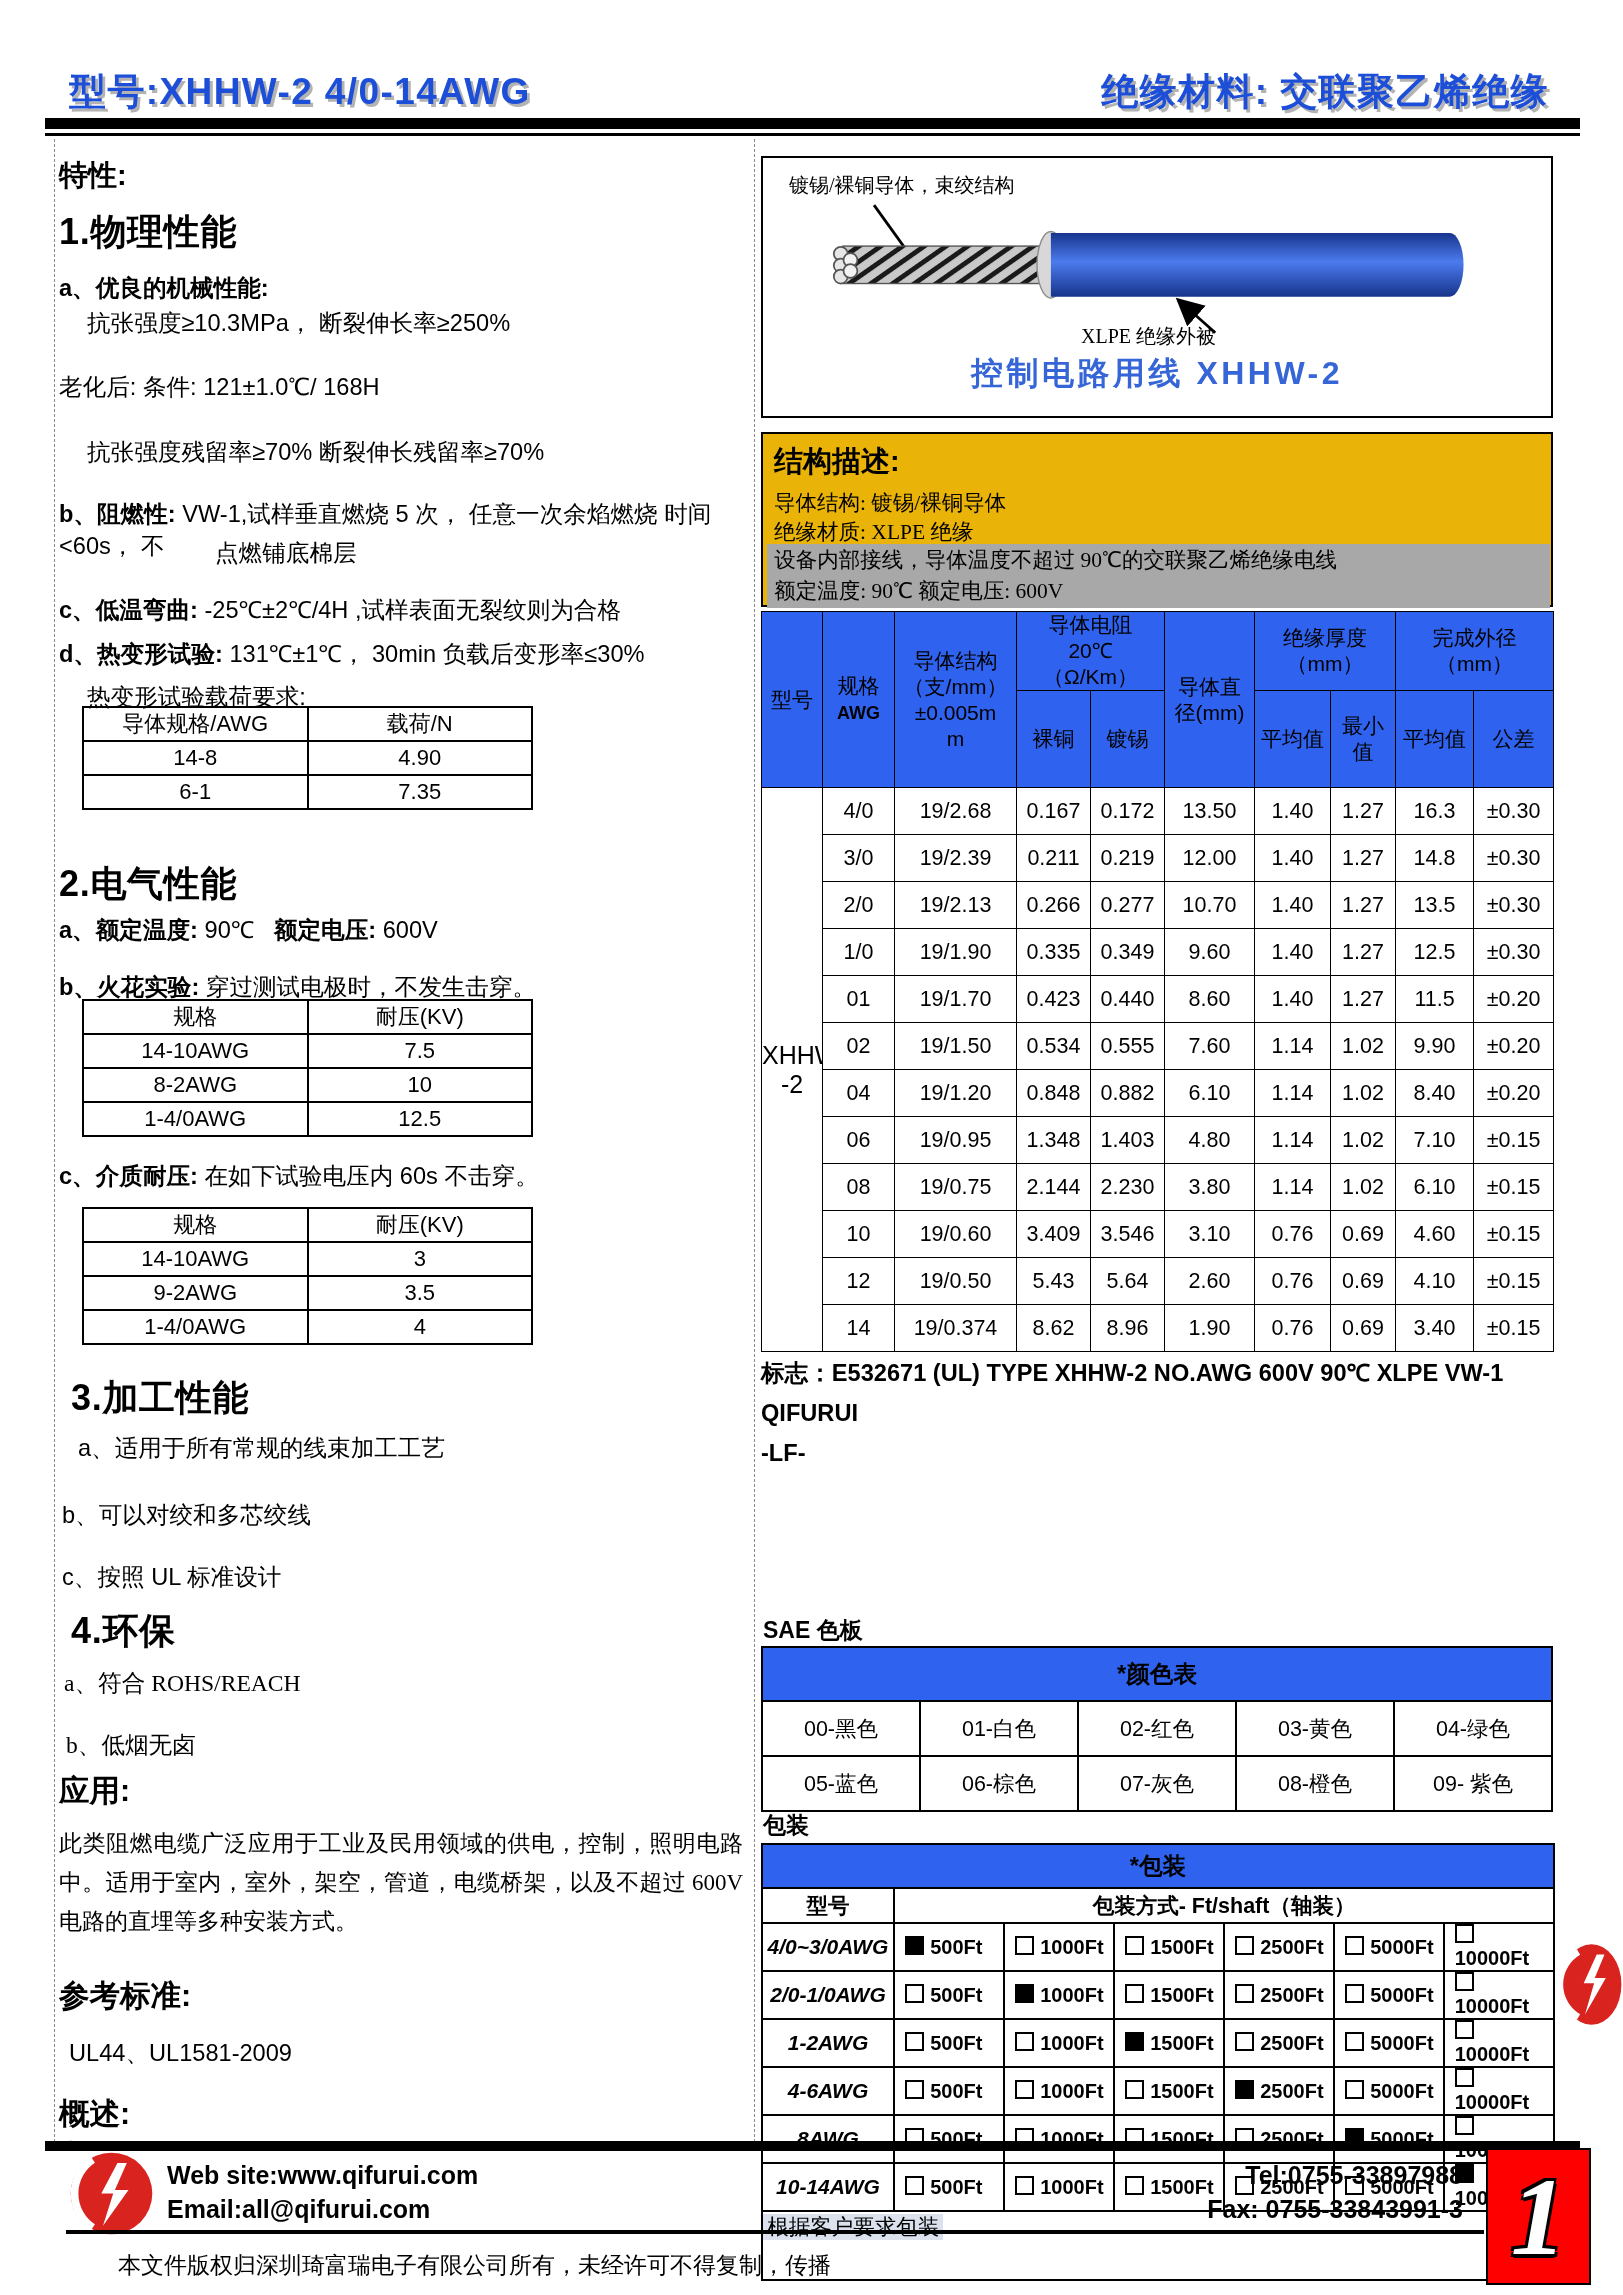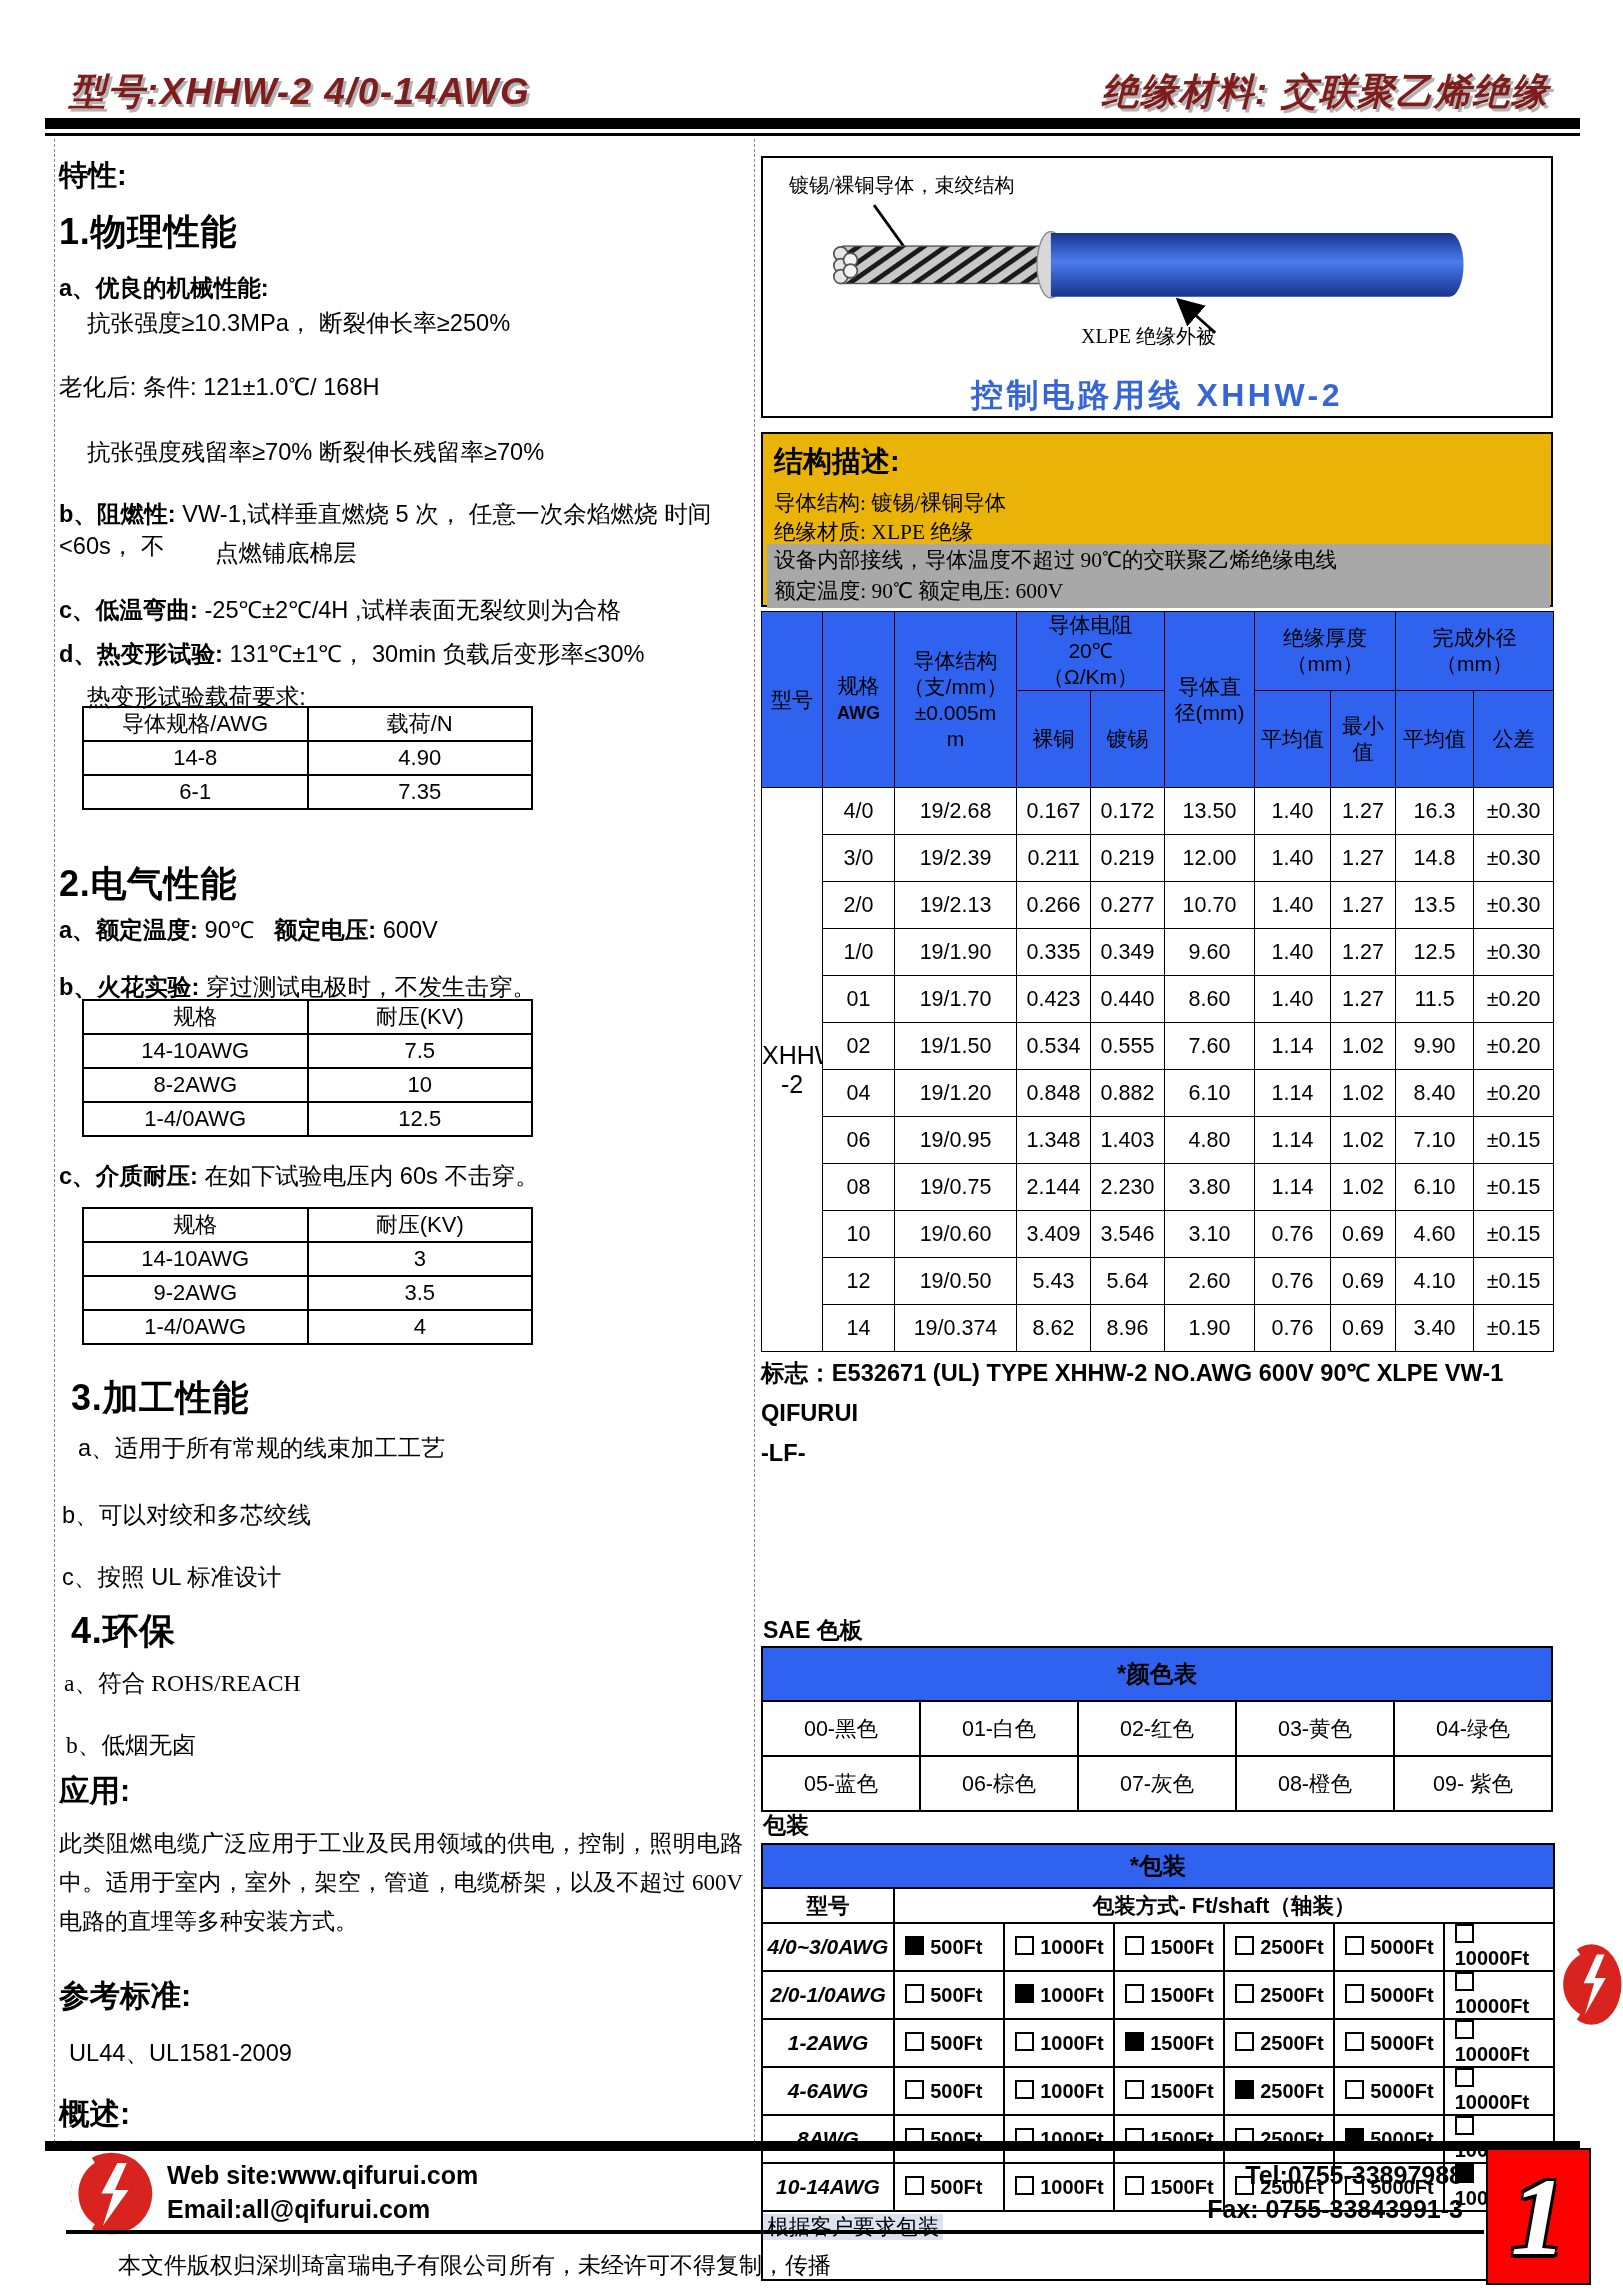"型号:XHHW-2 4/0-14AWG" .doc-title { color: #7f1d1d -> #1d4ed8; font-style: italic -> none }
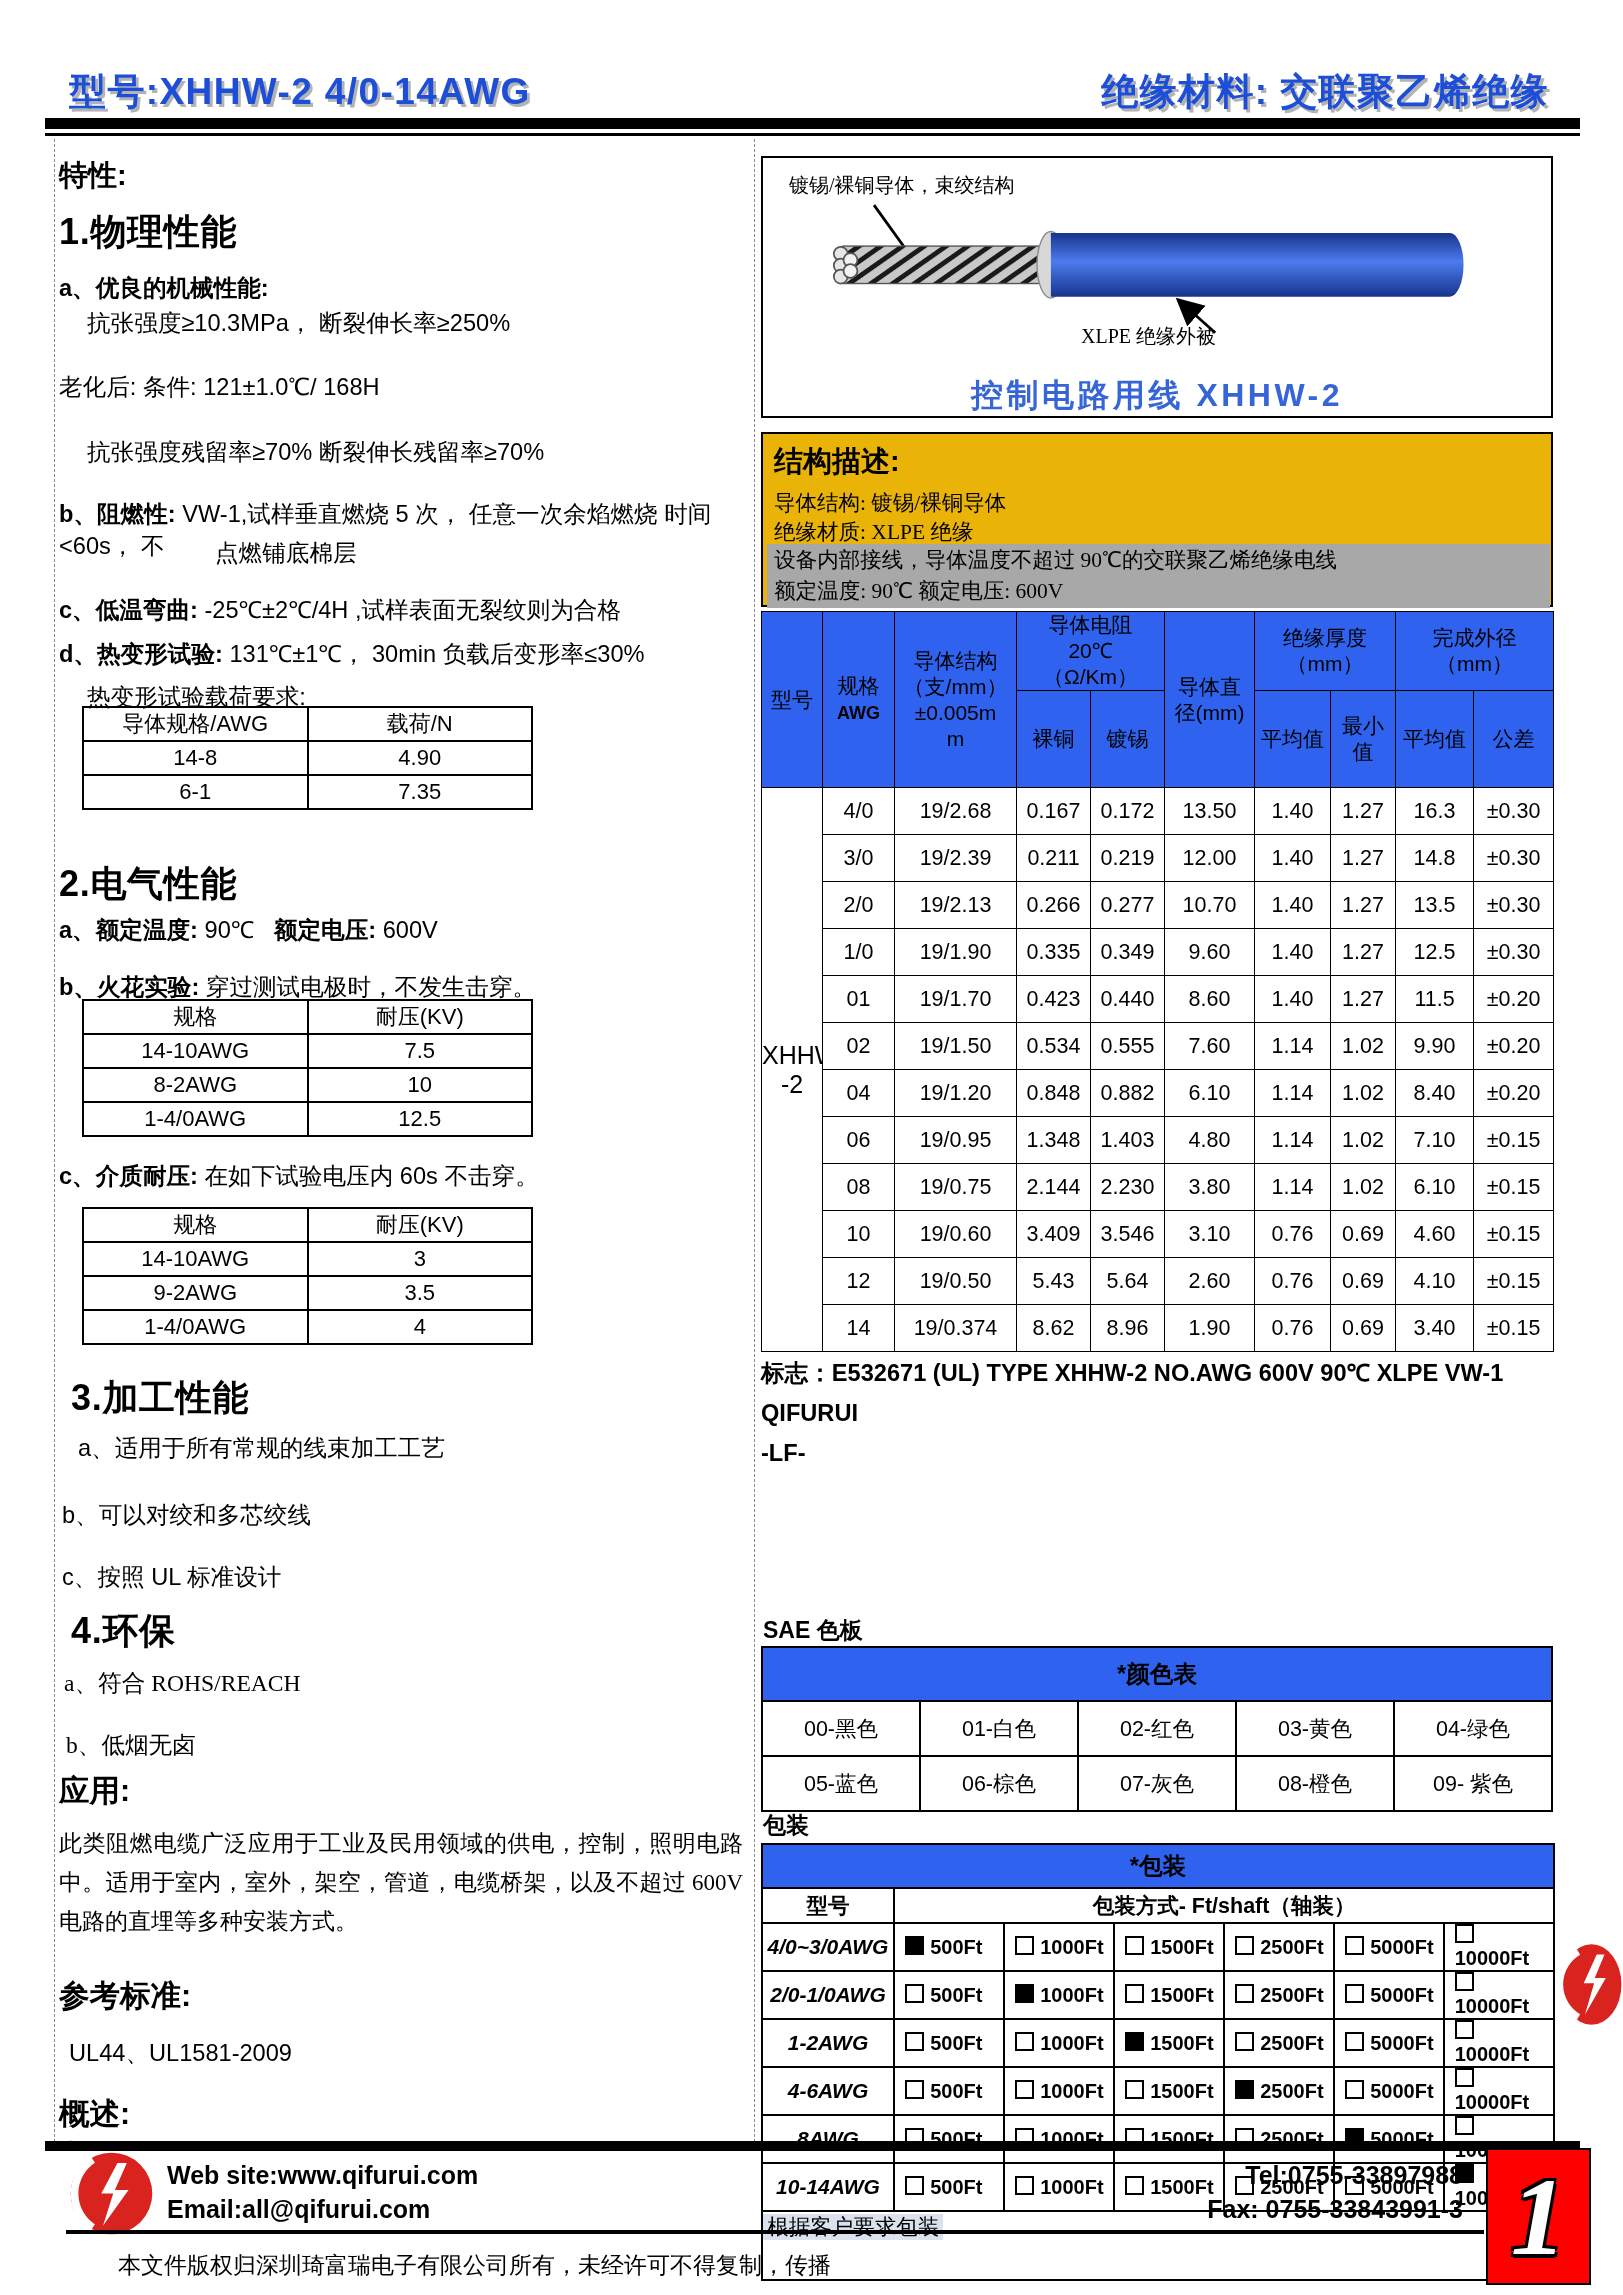"控制电路用线 XHHW-2" div.abs { top: 216px -> 194px }
